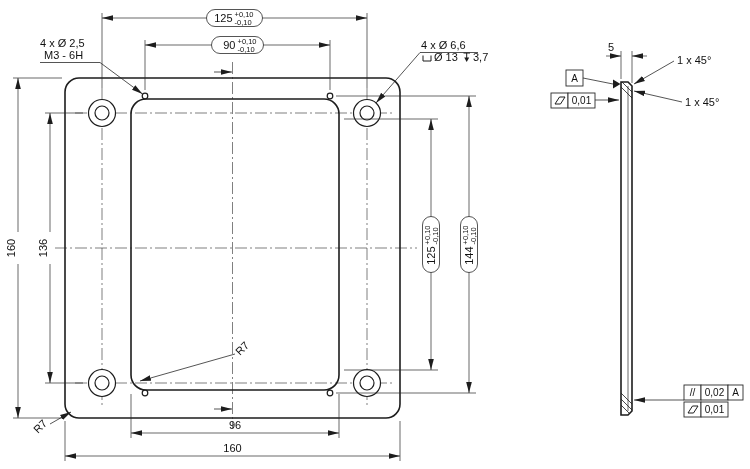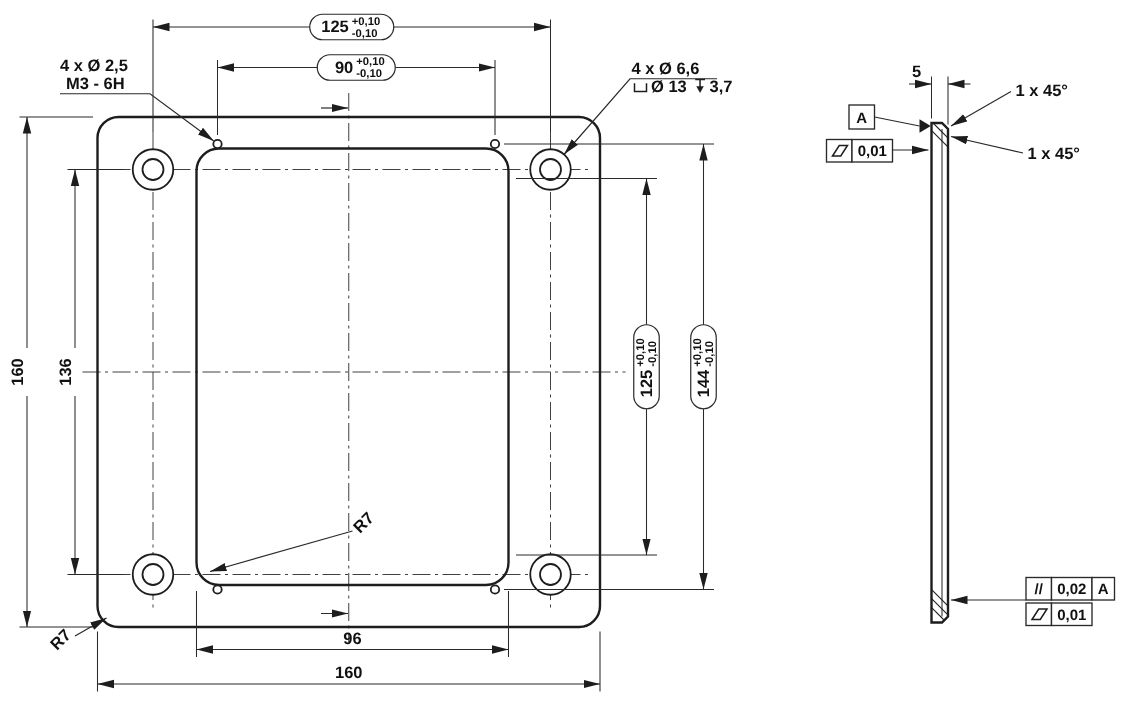"125" .canvas { font-weight: bold -> none }
